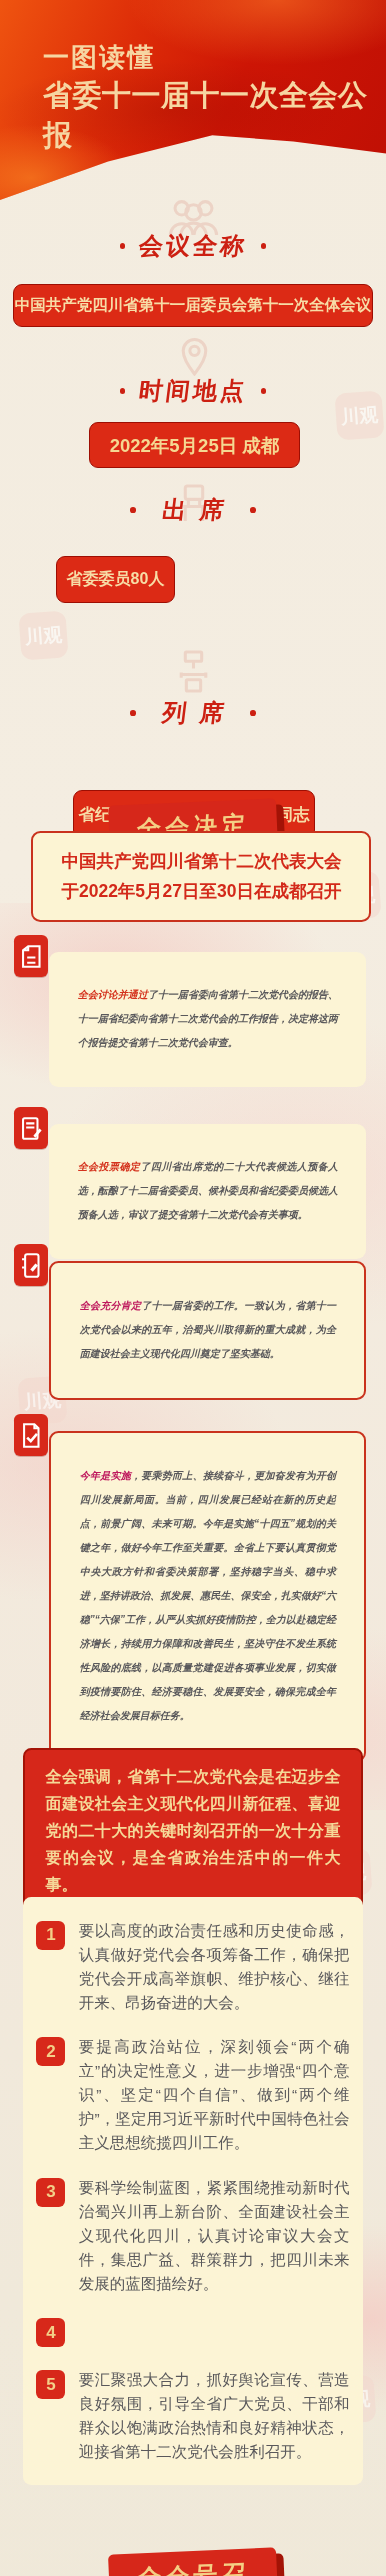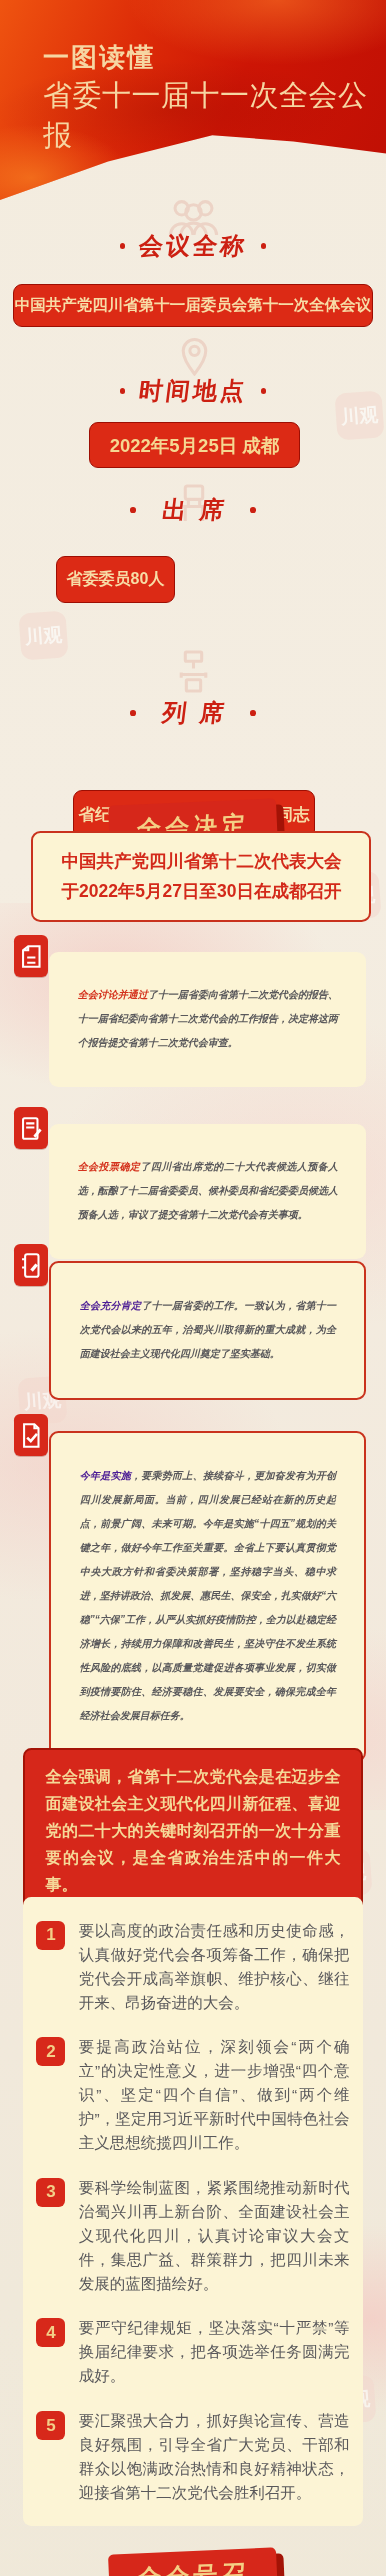"省委十一届十一次全会公报" .hero-t2 { font-weight: 400 -> 700 }
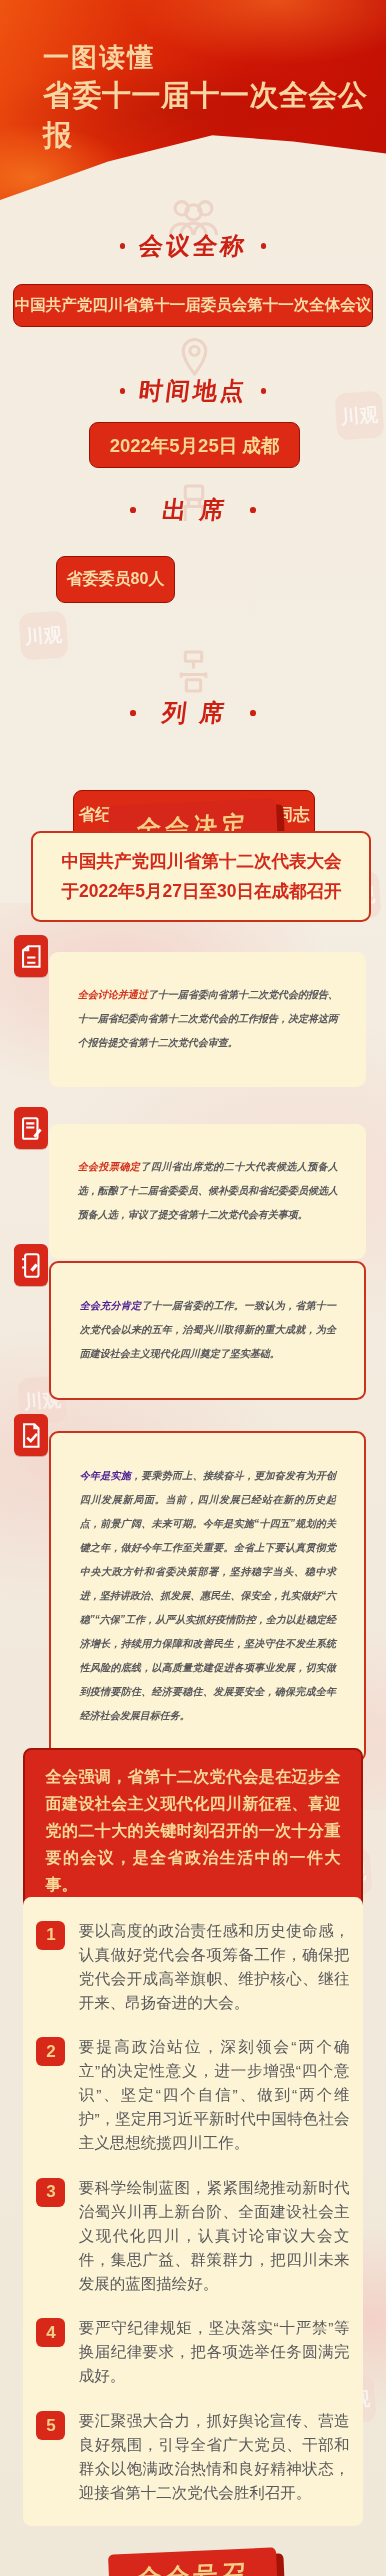"全会充分肯定" .lead-orange { color: #4c1d95 -> #be185d }
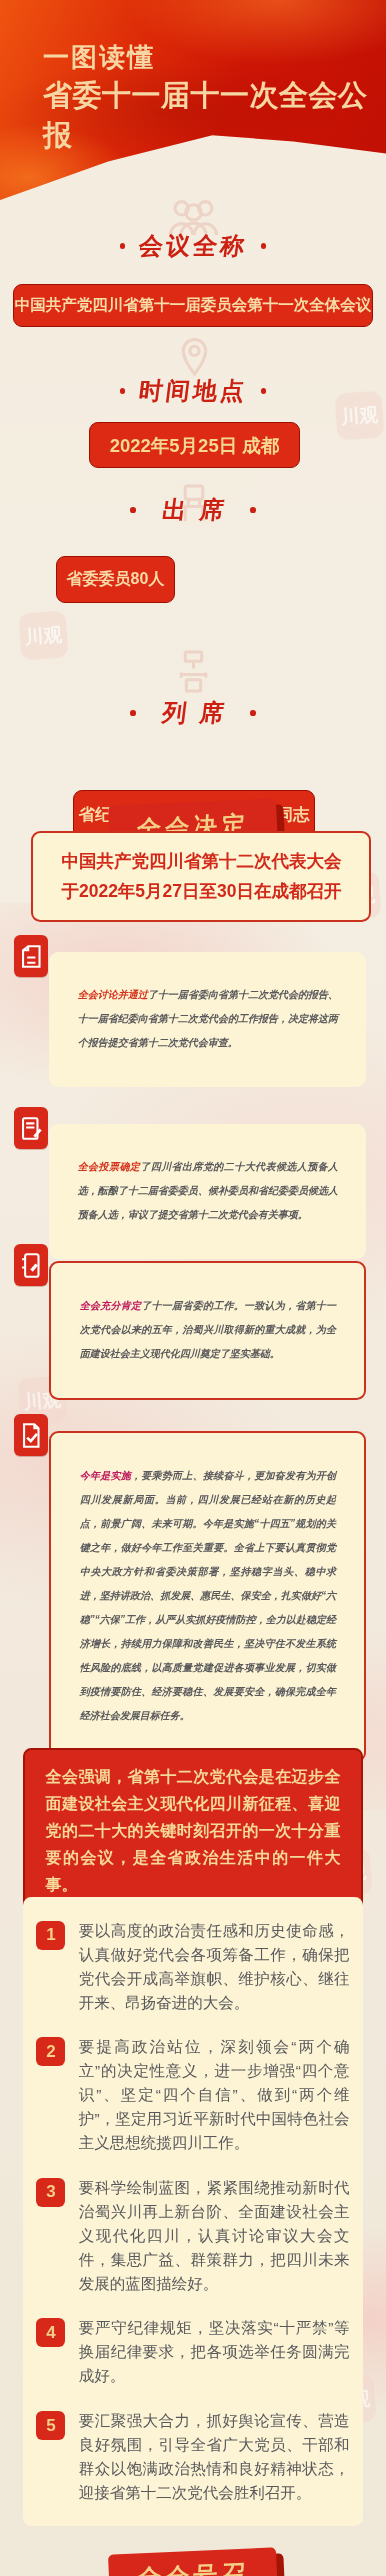"要严守纪律规矩，坚决落实“十严禁”等换届纪律要求，把各项选举任务圆满完成好。" p { html: <p>要严守纪律规矩，坚决落实“十严禁”等换届纪律要求，把各项选举任务圆满完成好。</p> -> none }
